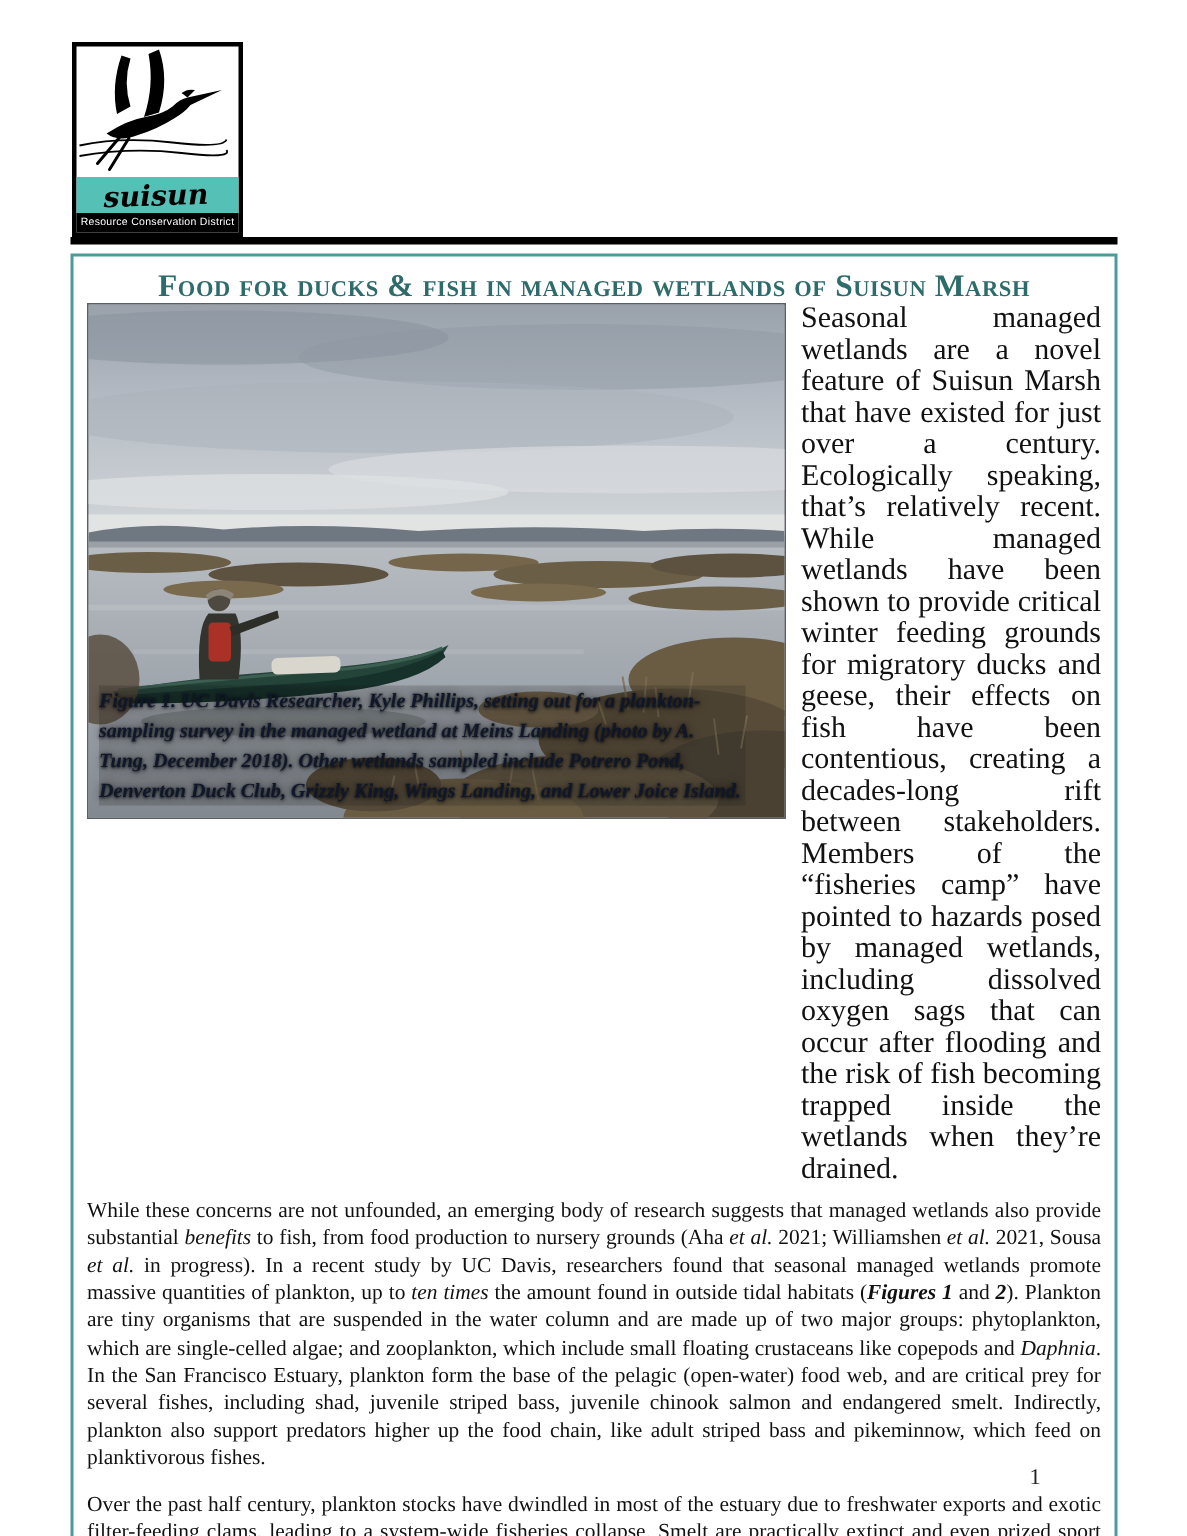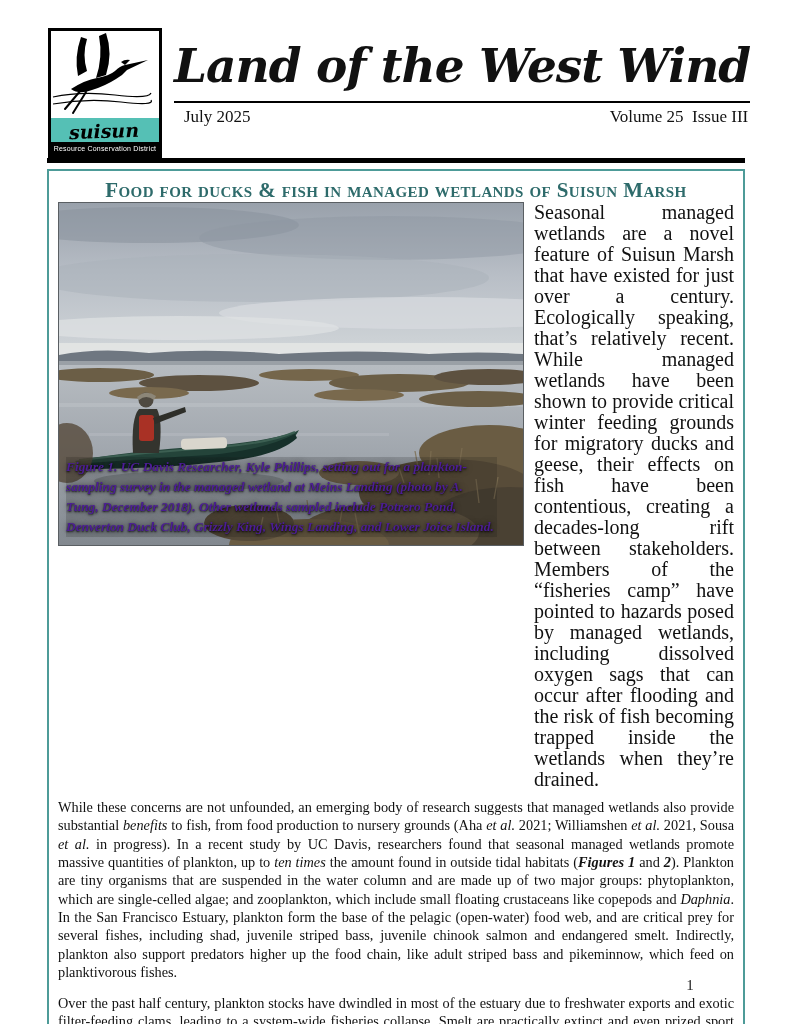"Land of the West Wind" div.mast-right { html: <div> <div>Land of the West Wind</div> <div> <span>July 2025</span> <span>Volume 25 Issue III</span> </div> </div> -> none }
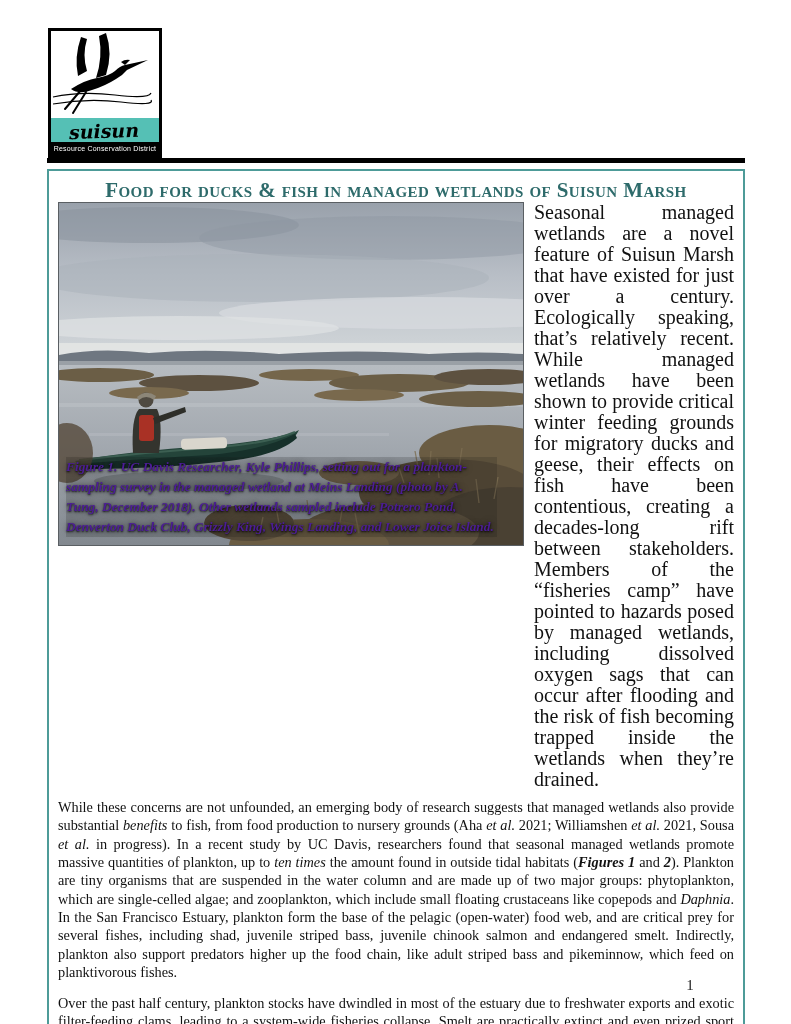"Figure 1. UC Davis Researcher," .figure-caption { color: #4c1d95 -> #0f172a }
